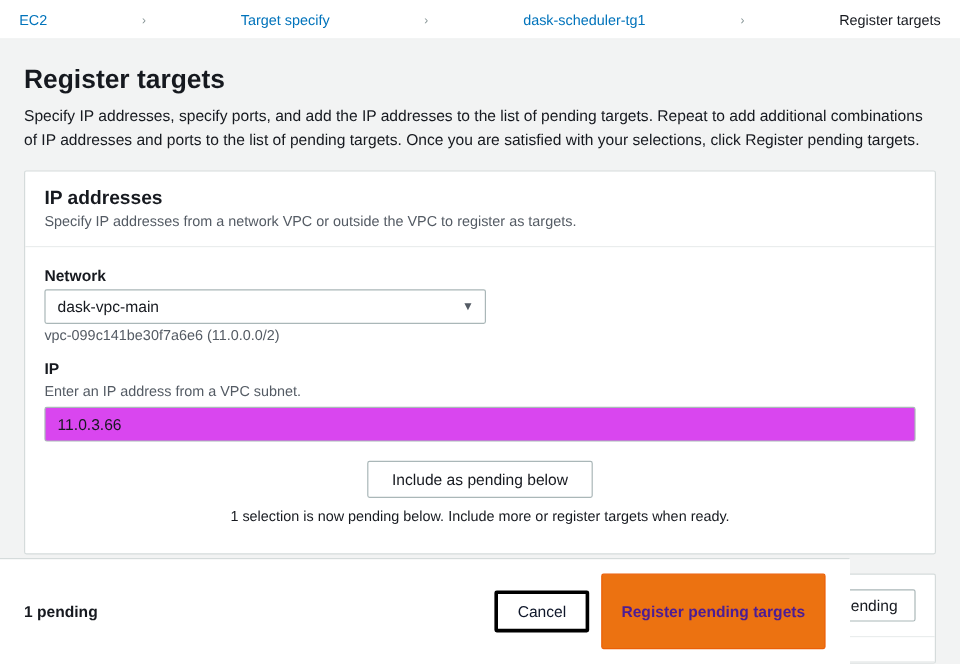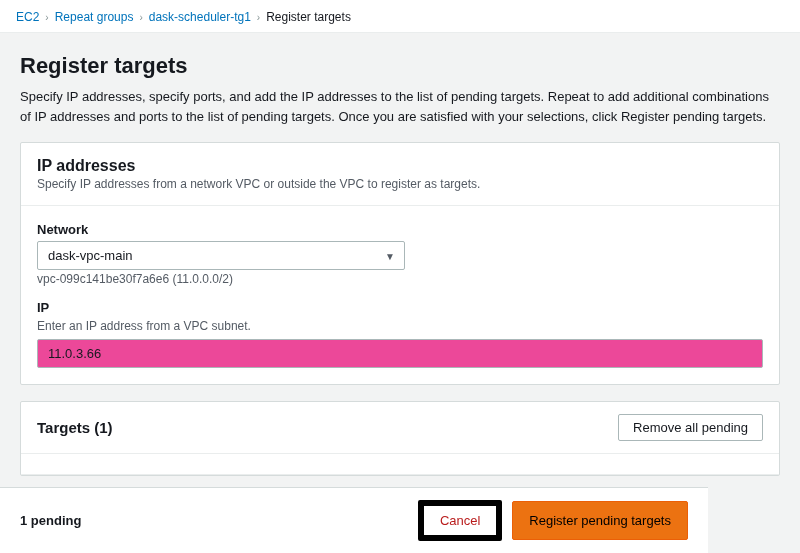"EC2" .breadcrumb { justify-content: none -> space-between }
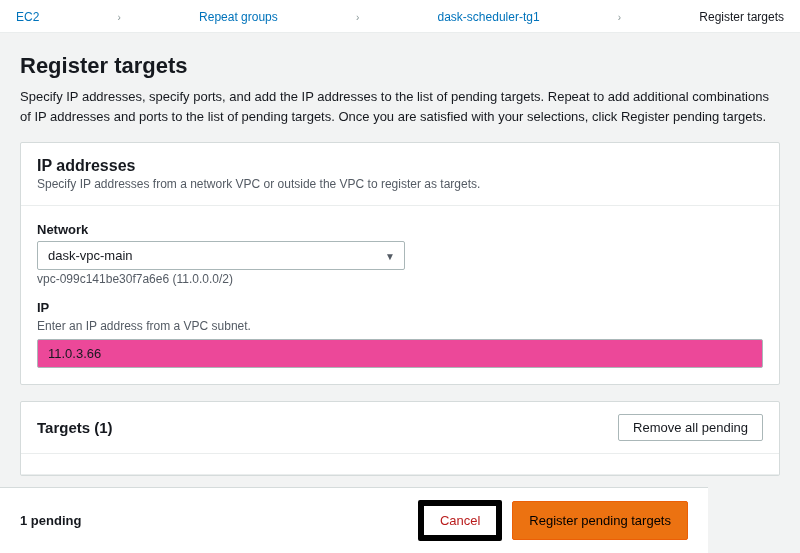"Repeat groups" a { text: Repeat groups -> Target specify }
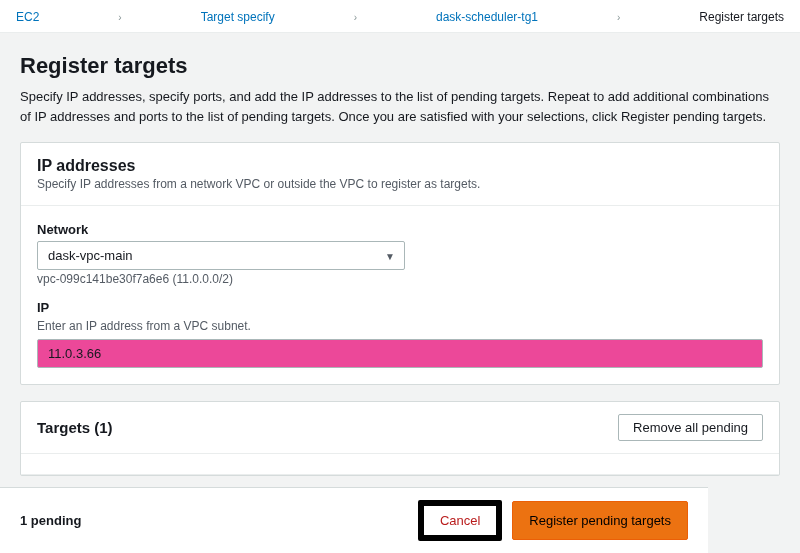"11.0.3.66" .form-input { background: #ec4899 -> #d946ef }
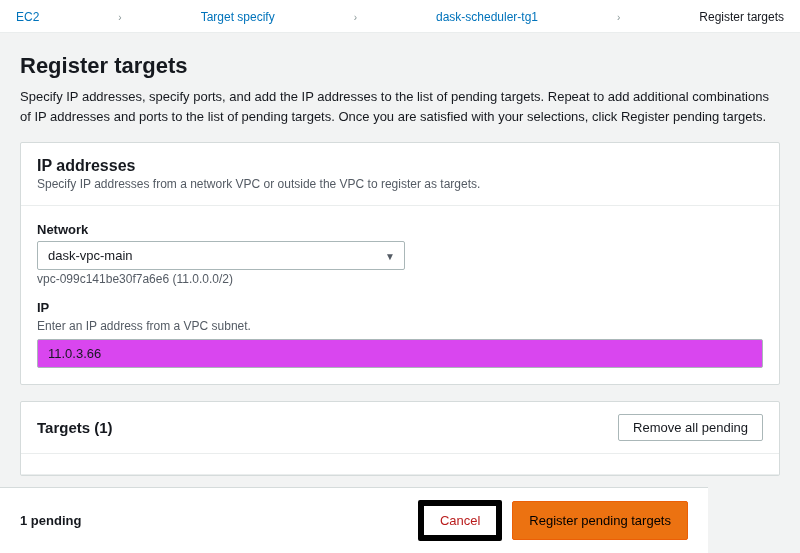"Include as pending below" div.include-btn-row { html: none -> <div> <button>Include as pending below</button> <div>1 selection is now pending below. Include more or register targets when ready.</div> </div> }
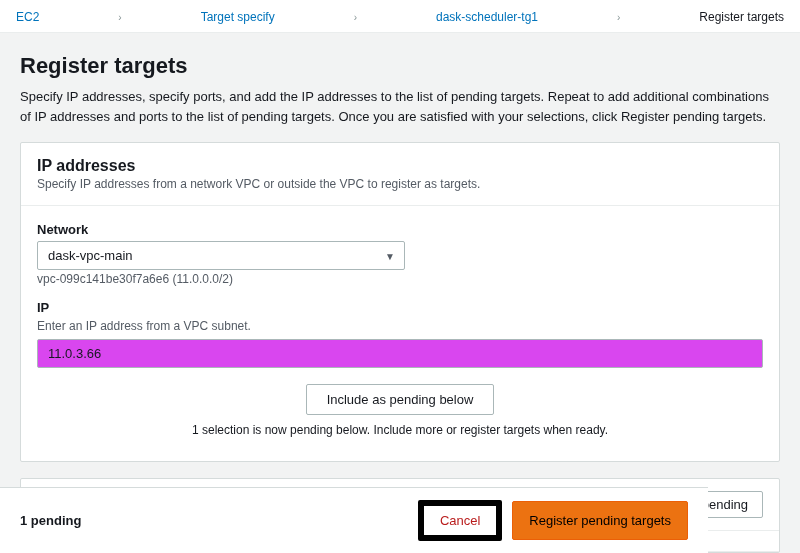"Cancel" .btn-cancel { border: 6px solid #000000 -> 3px solid #000000; color: #b91c1c -> #0f172a }
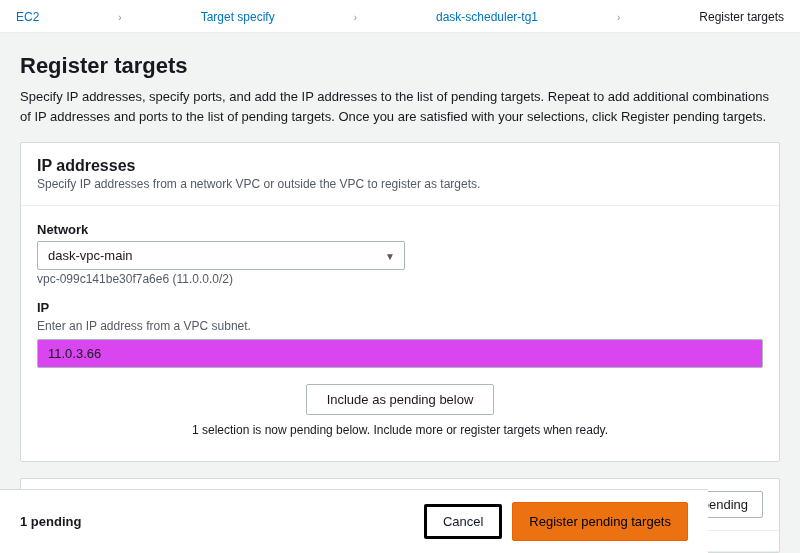"Register pending targets" .btn-register { color: #000000 -> #4c1d95; font-weight: 400 -> 700; padding: 11px 16px -> 23px 16px }
